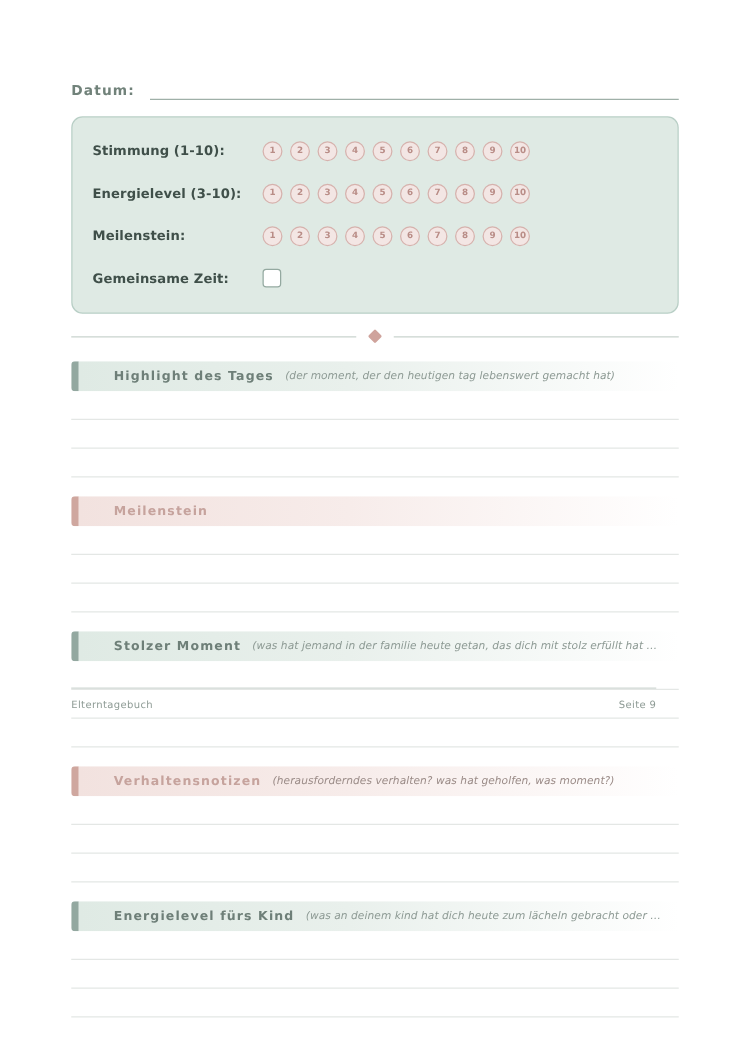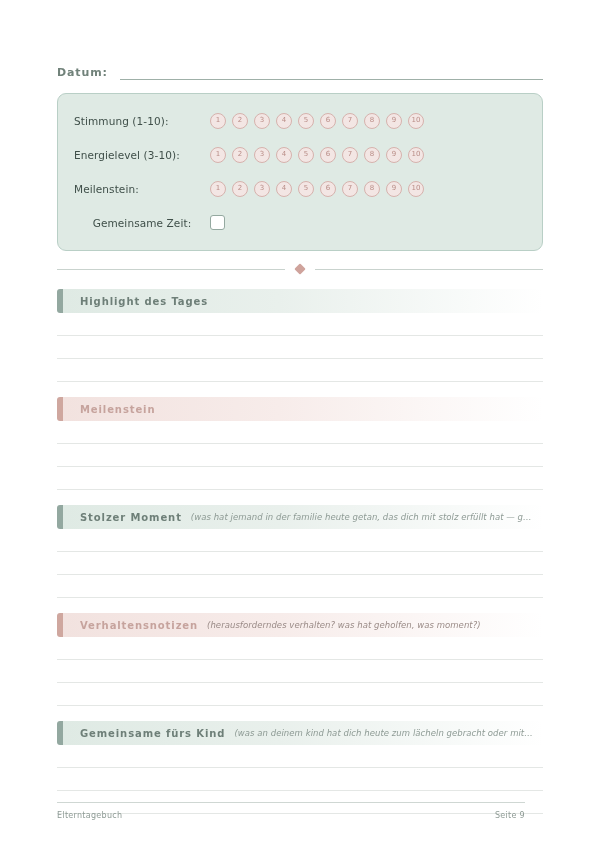"Datum:" .page { height: 848px -> 596px }
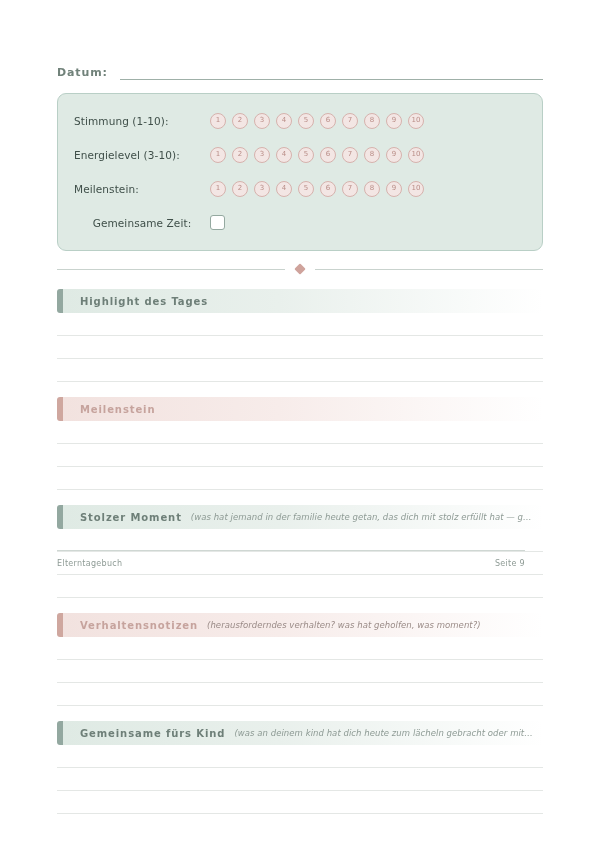"Stimmung (1-10):" .rating-row { font-weight: none -> bold }
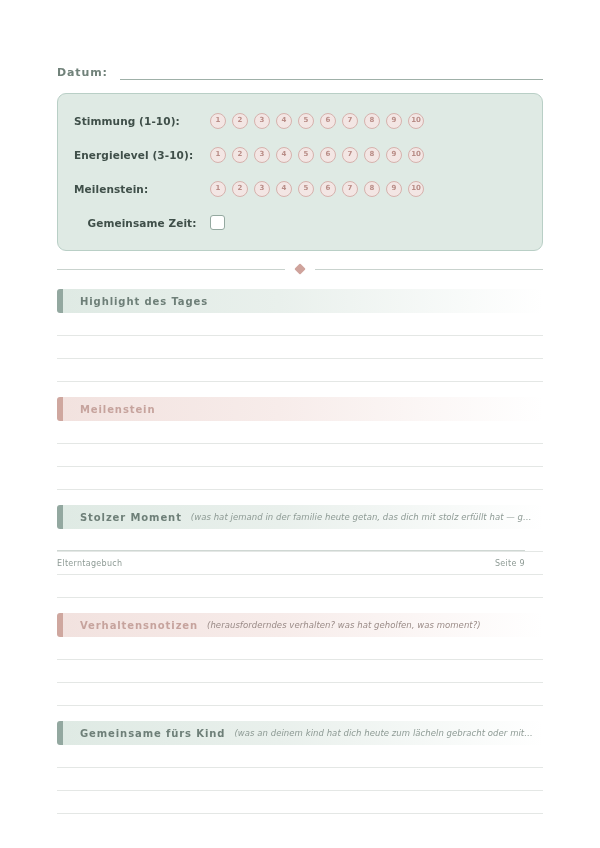"Gemeinsame Zeit:" .rating-row:last-child { text-align: center -> none }
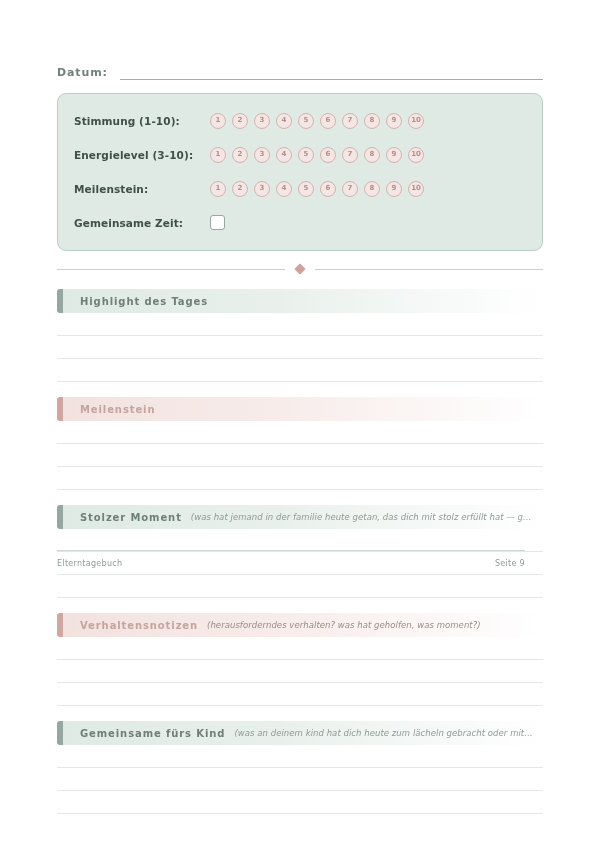"Highlight des Tages" .sec-head-body { padding-left: 17px -> 28px }
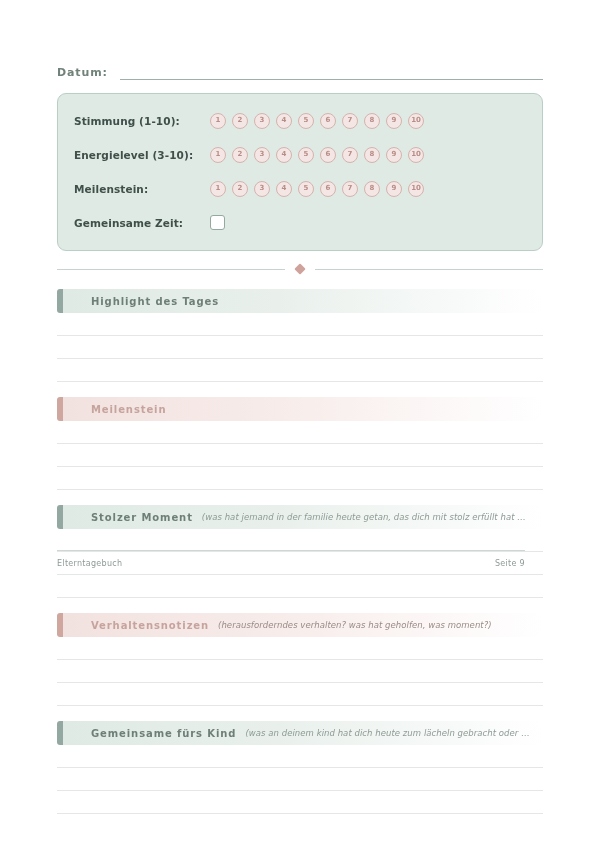"(der moment, der den heutigen" span.sec-hint { html: none -> <span>(der moment, der den heutigen tag lebenswert gemacht hat)</span> }
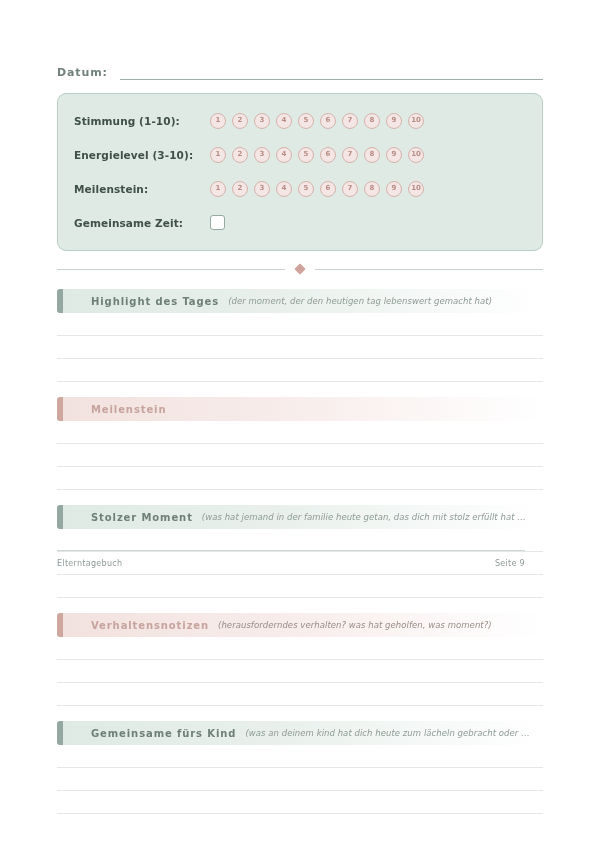"Gemeinsame fürs Kind" span.sec-title { text: Gemeinsame -> Energielevel }
